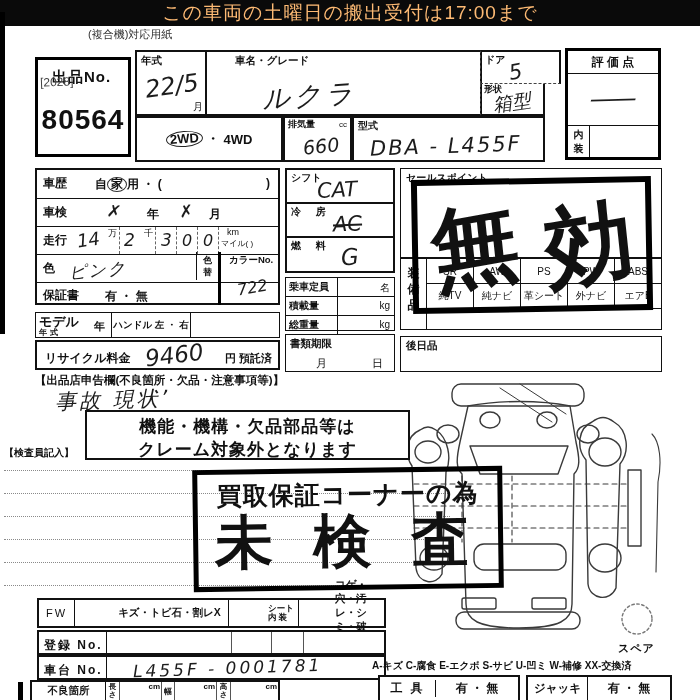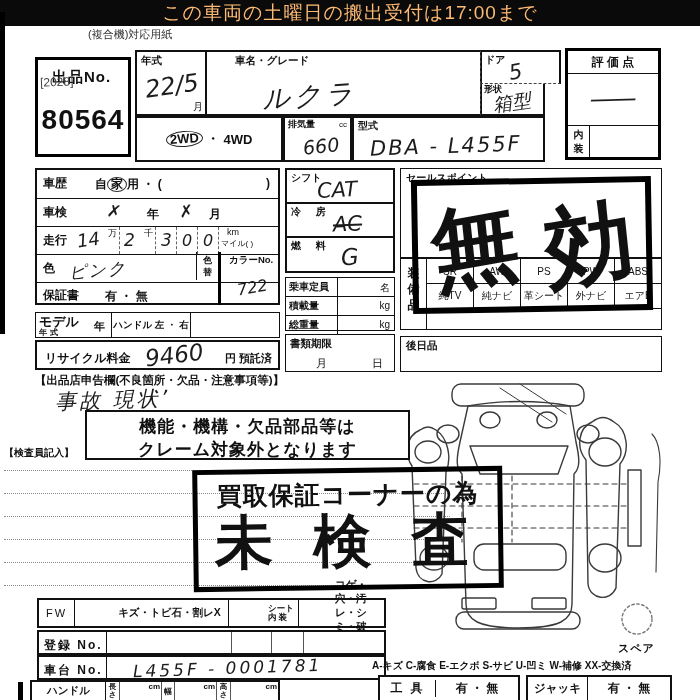"ハンドル" div.cell { text: ハンドル -> 不良箇所 }
